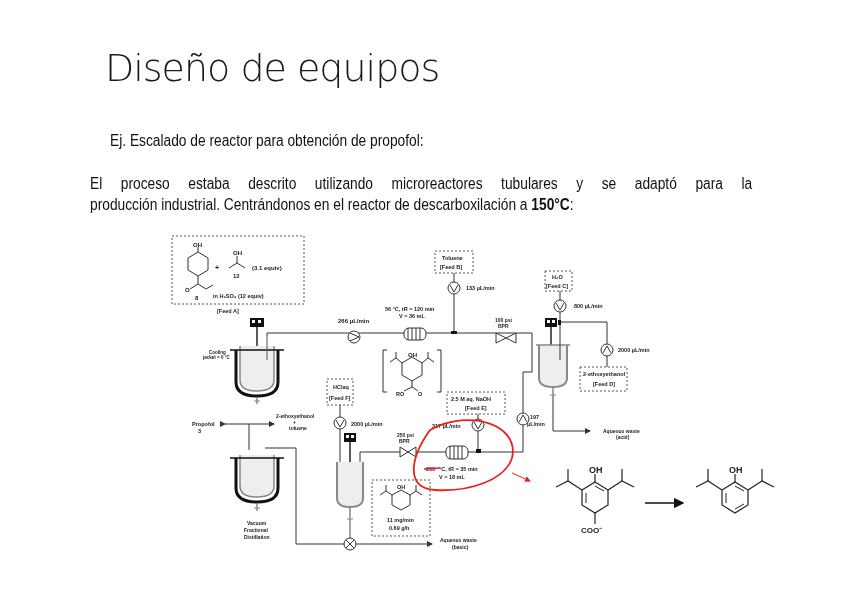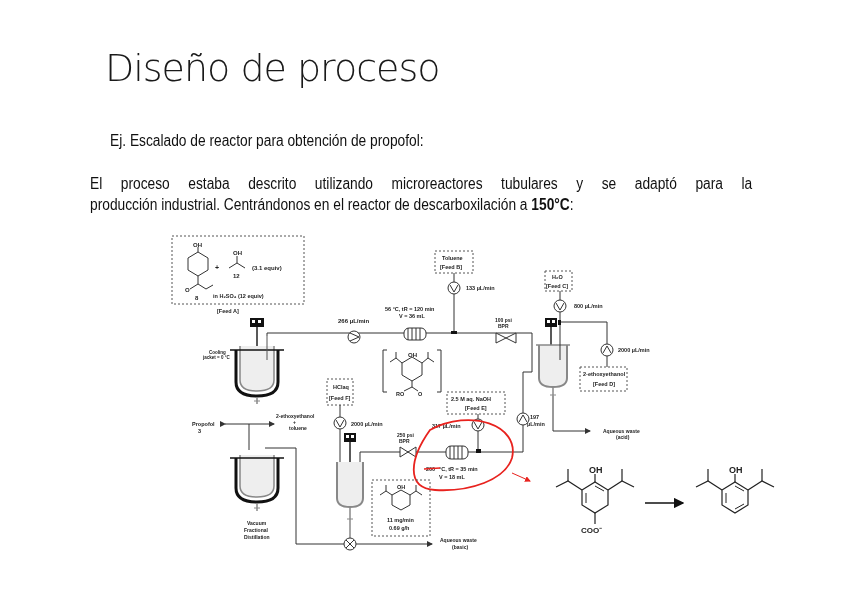"Diseño de proceso" div.slide-title { text: proceso -> equipos }
